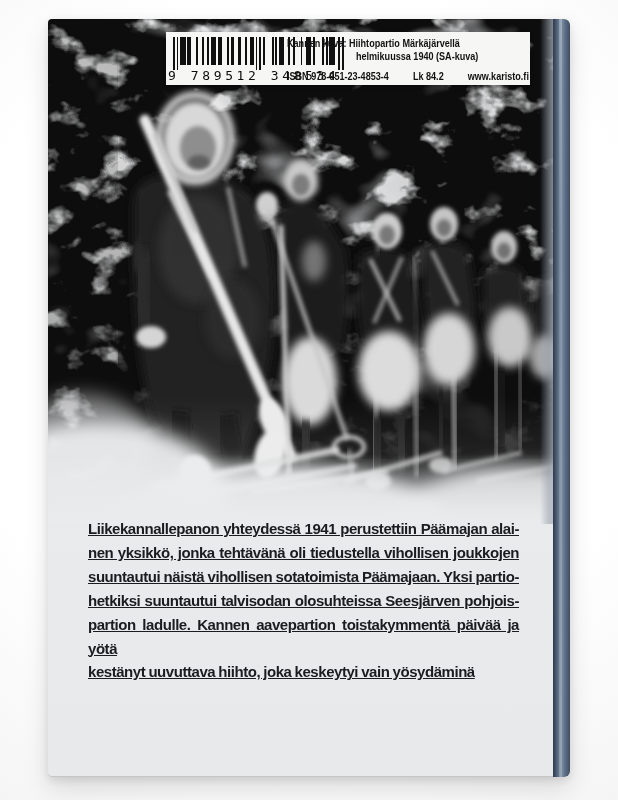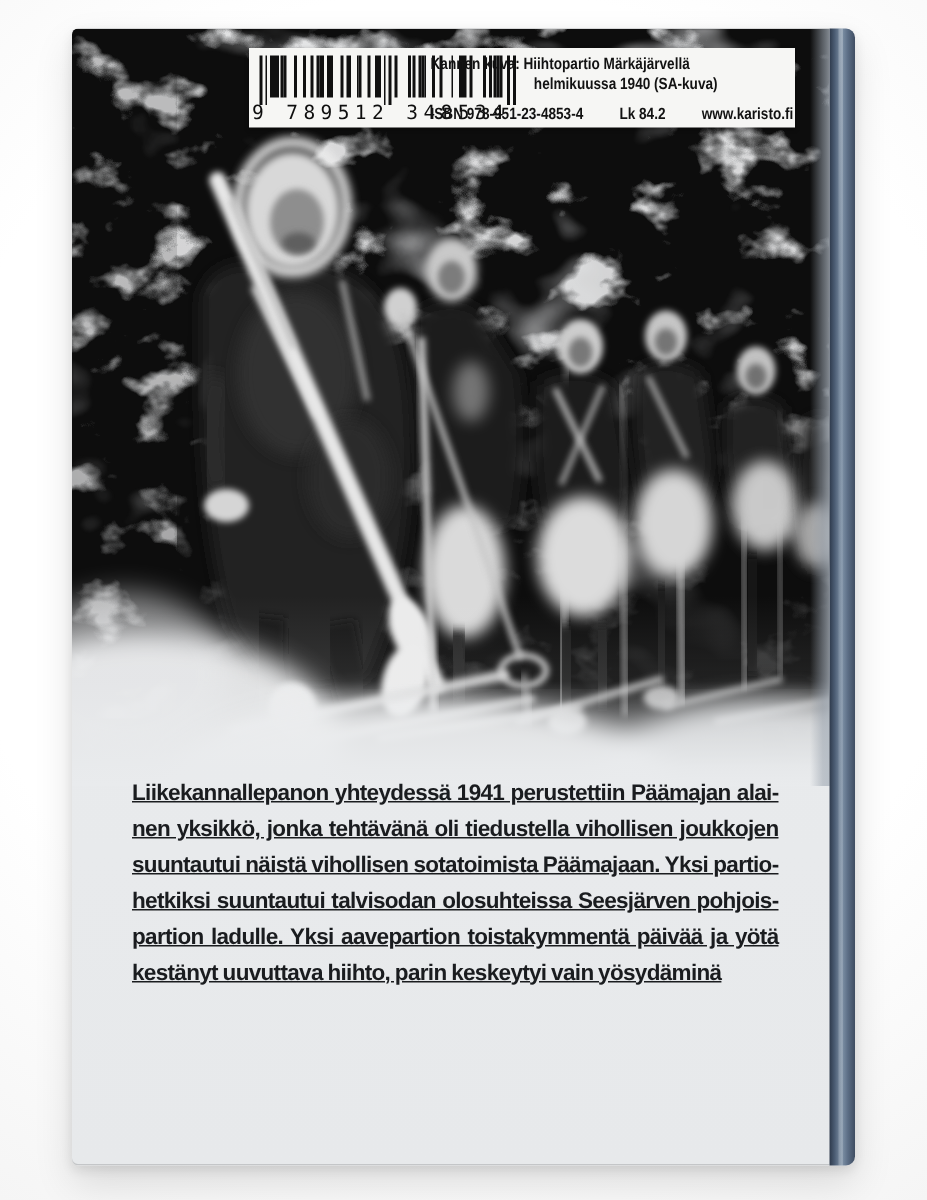"partion ladulle. Yksi aavepartion" div.blurb-line { text: Yksi -> Kannen }
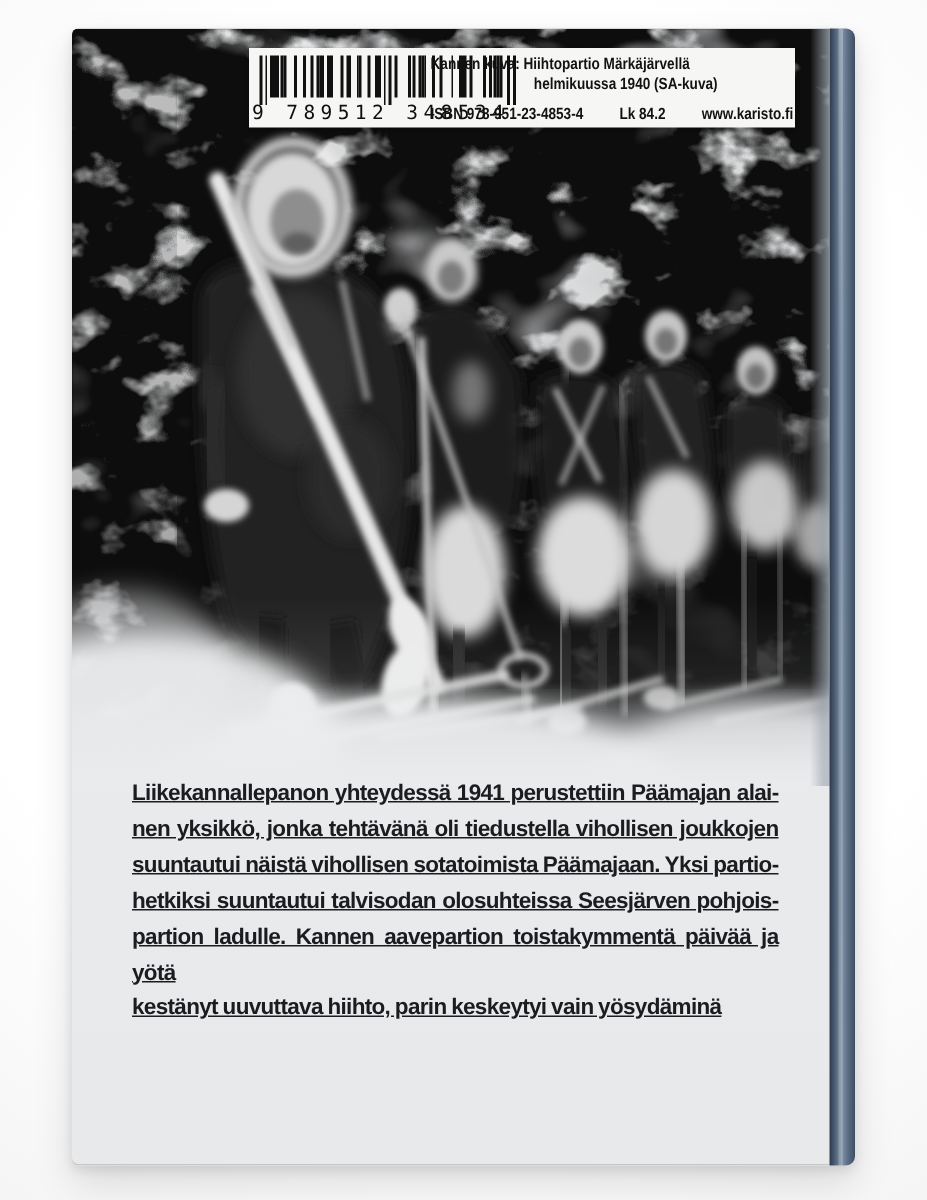"kestänyt uuvuttava hiihto, parin" div.blurb-line { text: parin -> joka }
